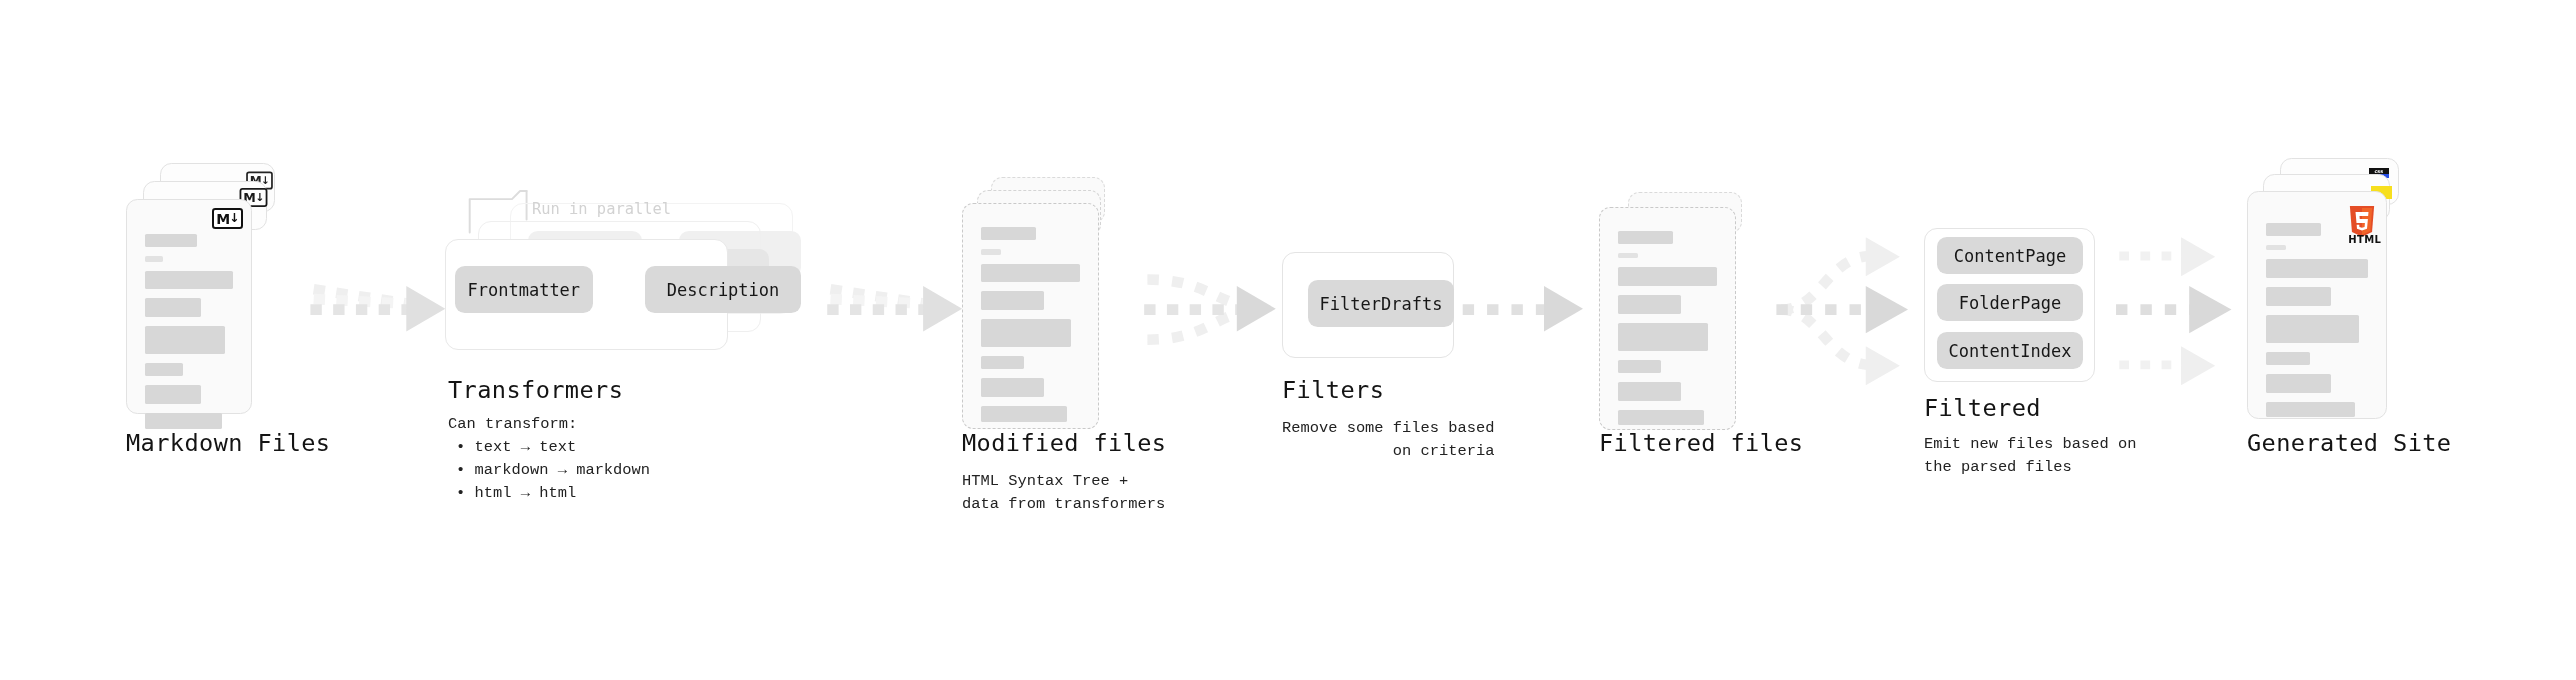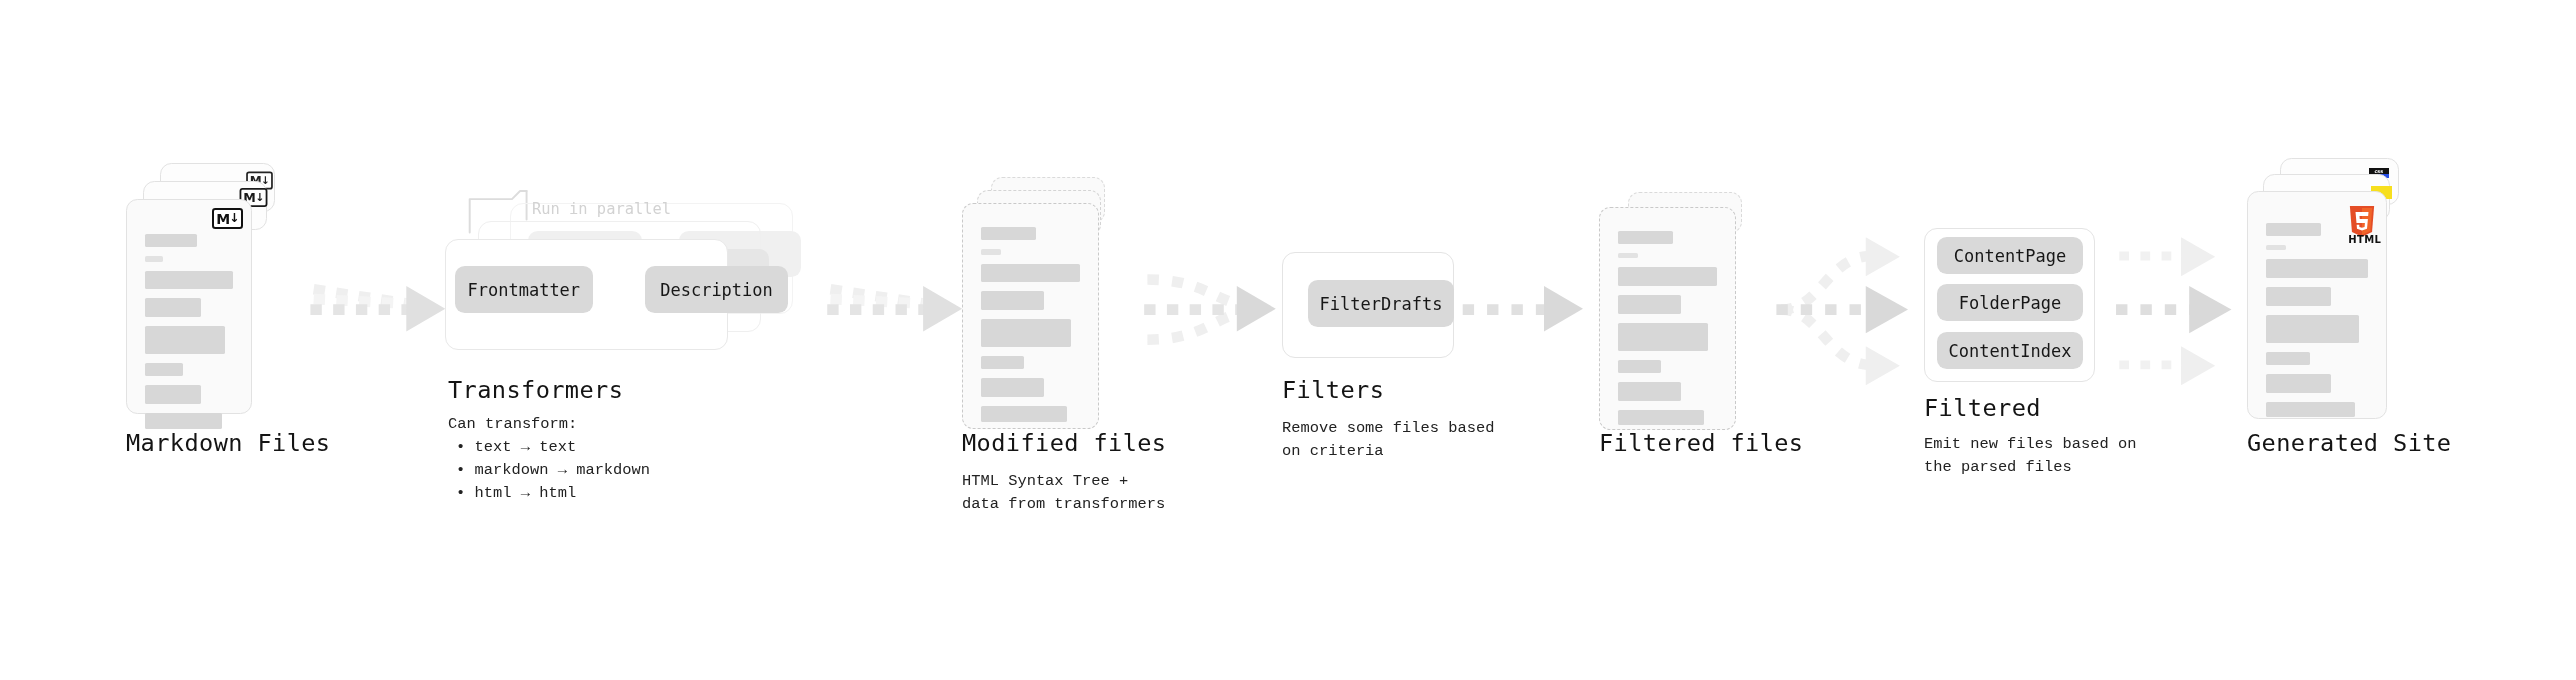"Description" div.pill { width: 143px -> 156px }
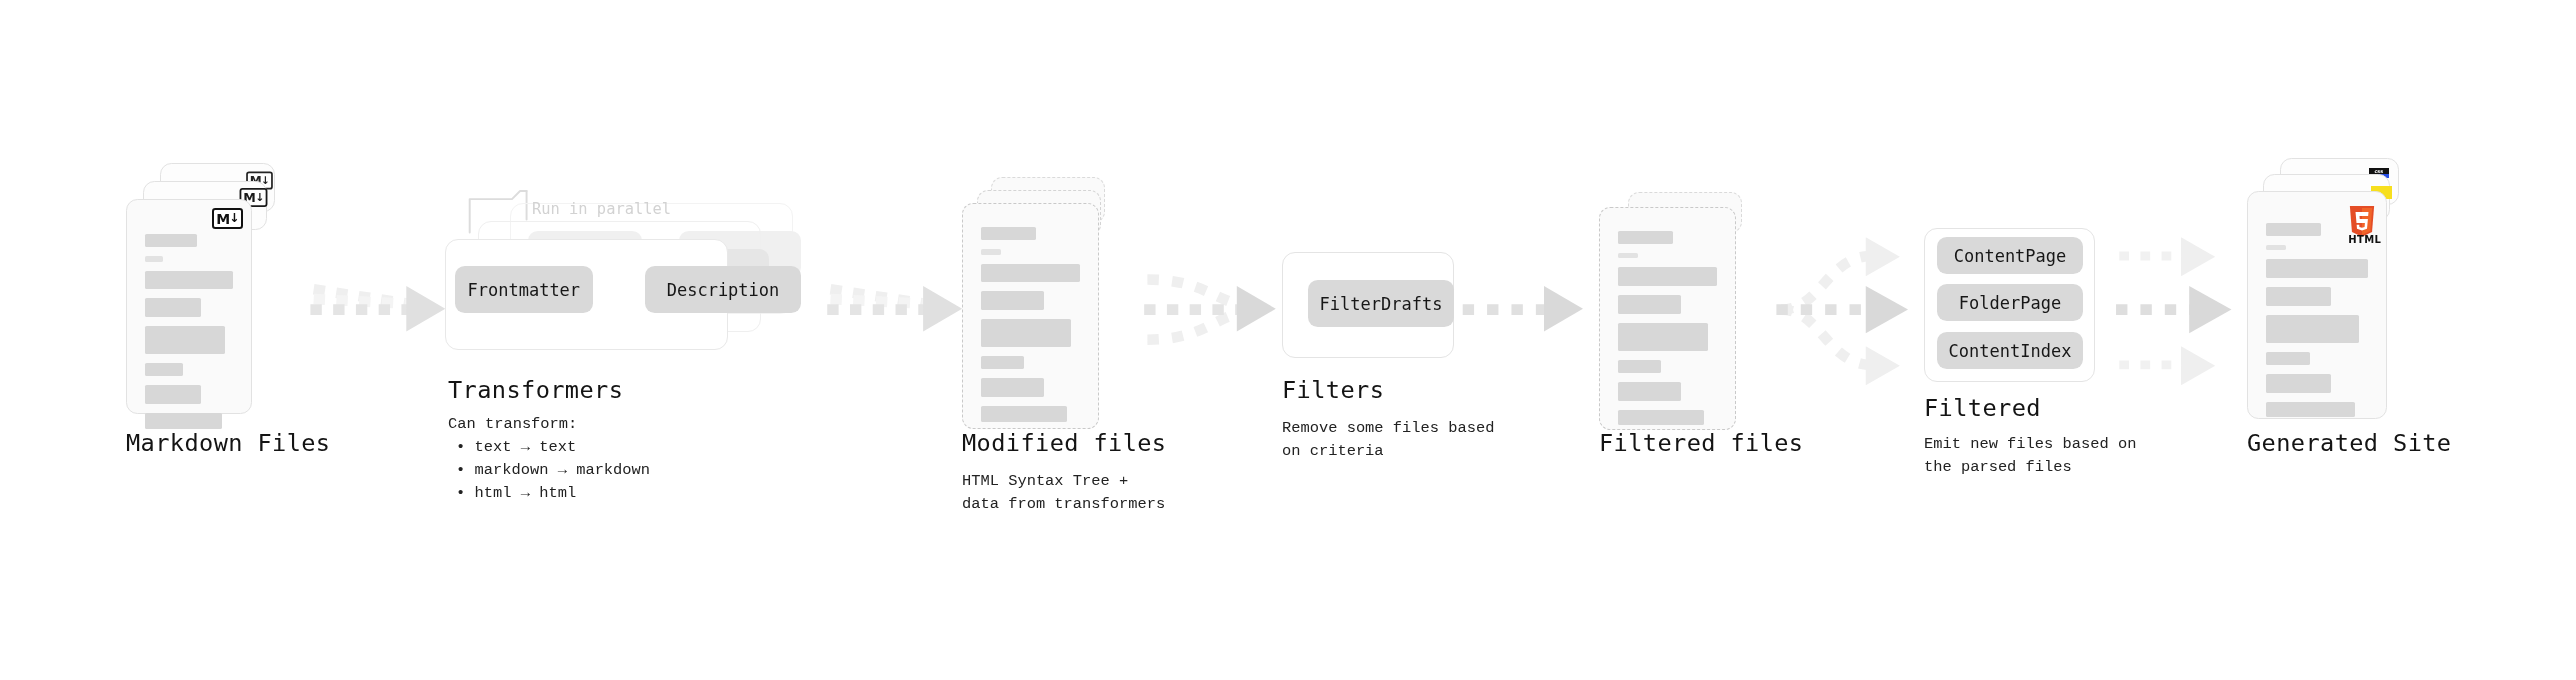"Remove some files based" div.stage-desc { text-align: none -> right }
